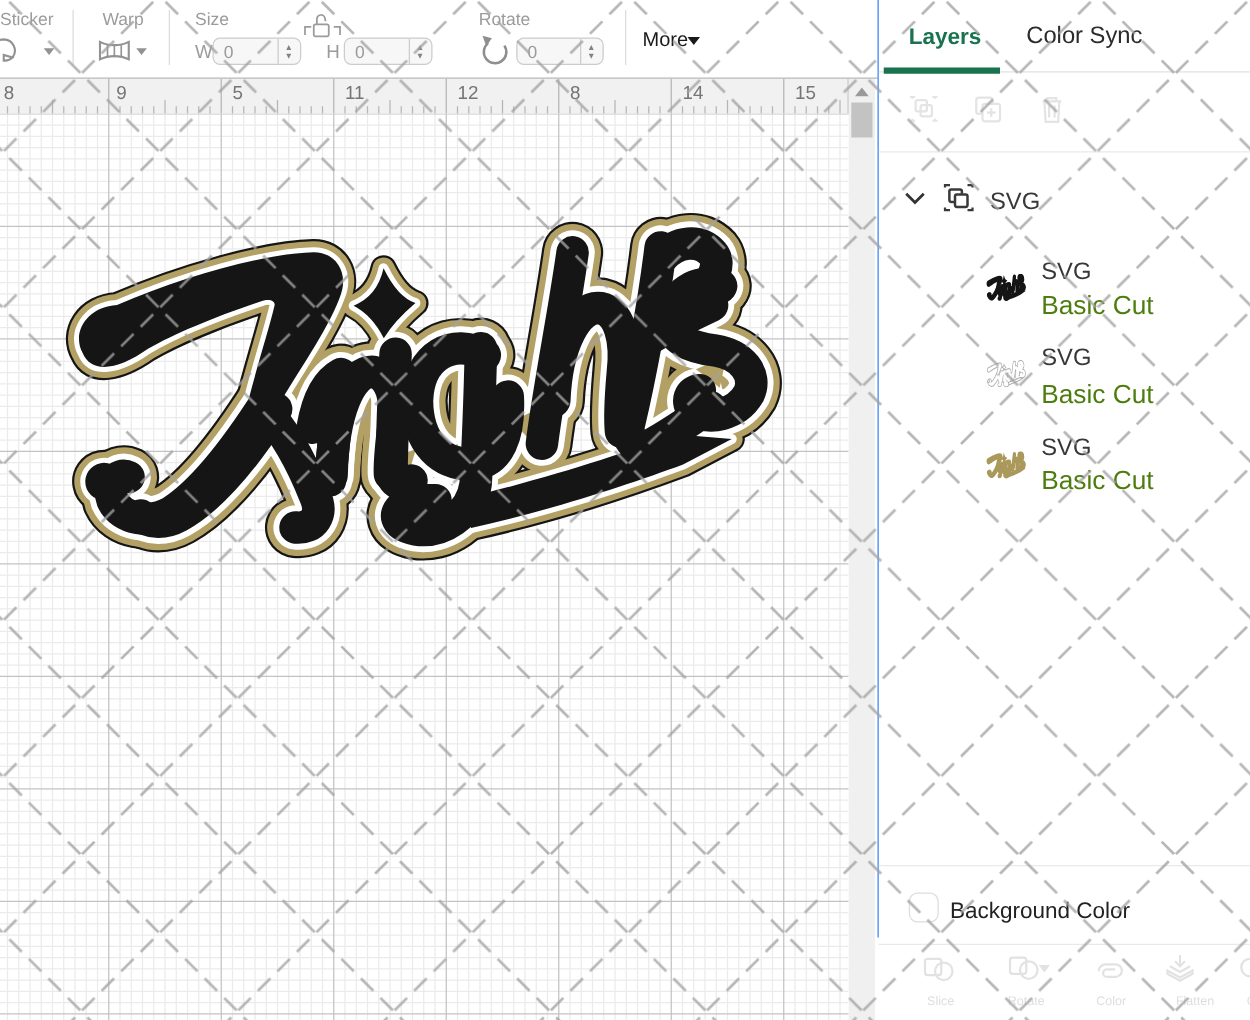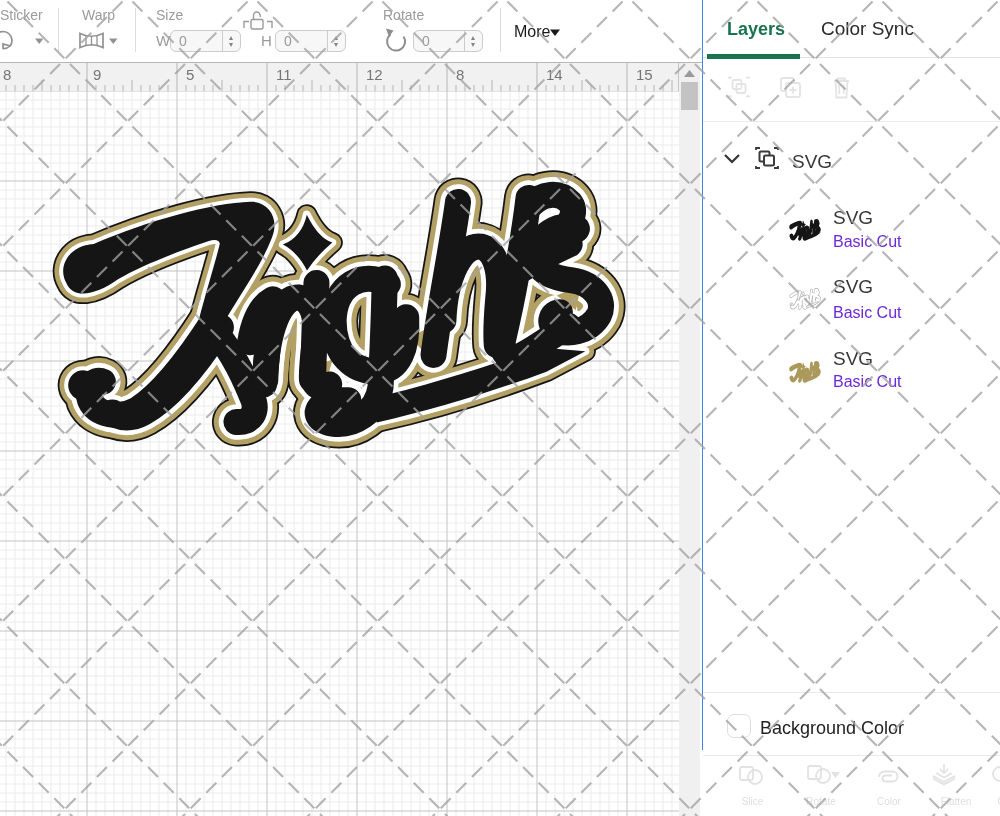"Basic Cut" .subtxt { color: #6d28d9 -> #4d7c0f; font-size: 16px -> 21px }
